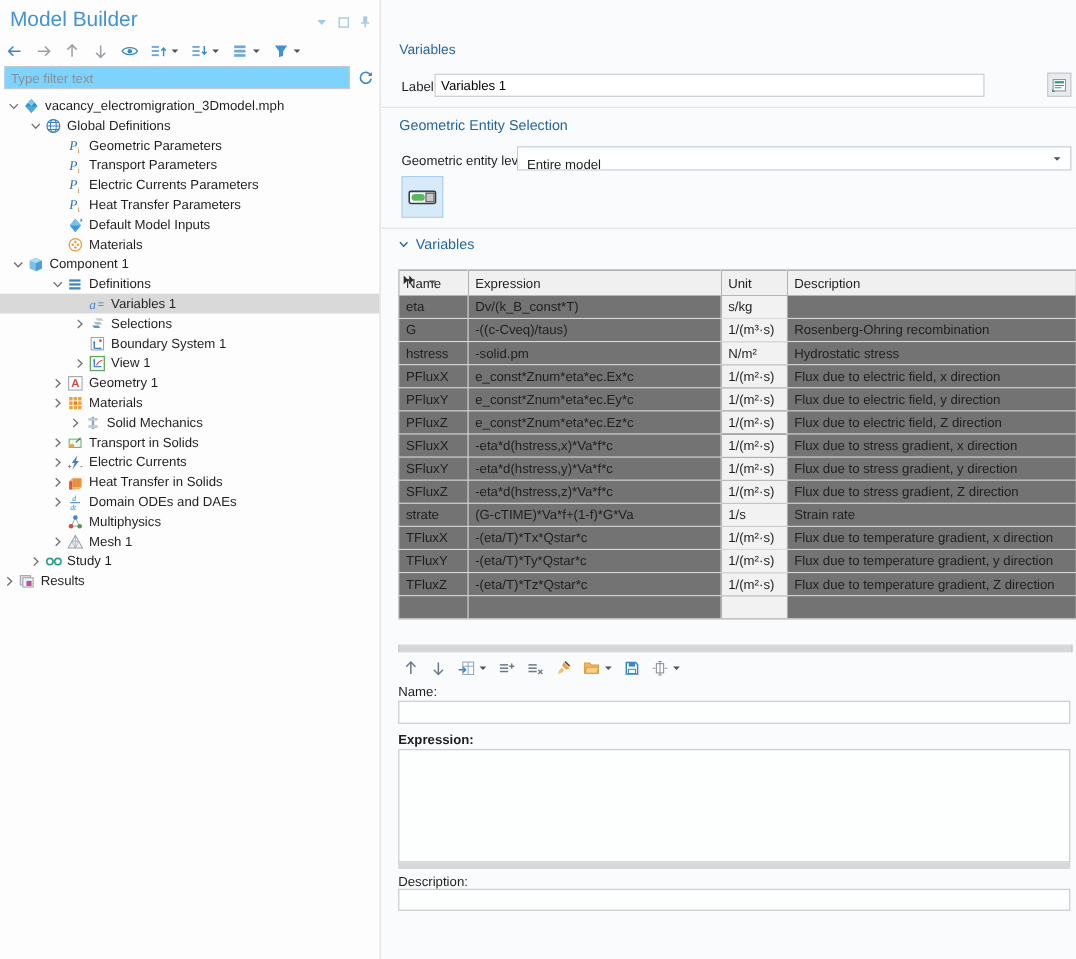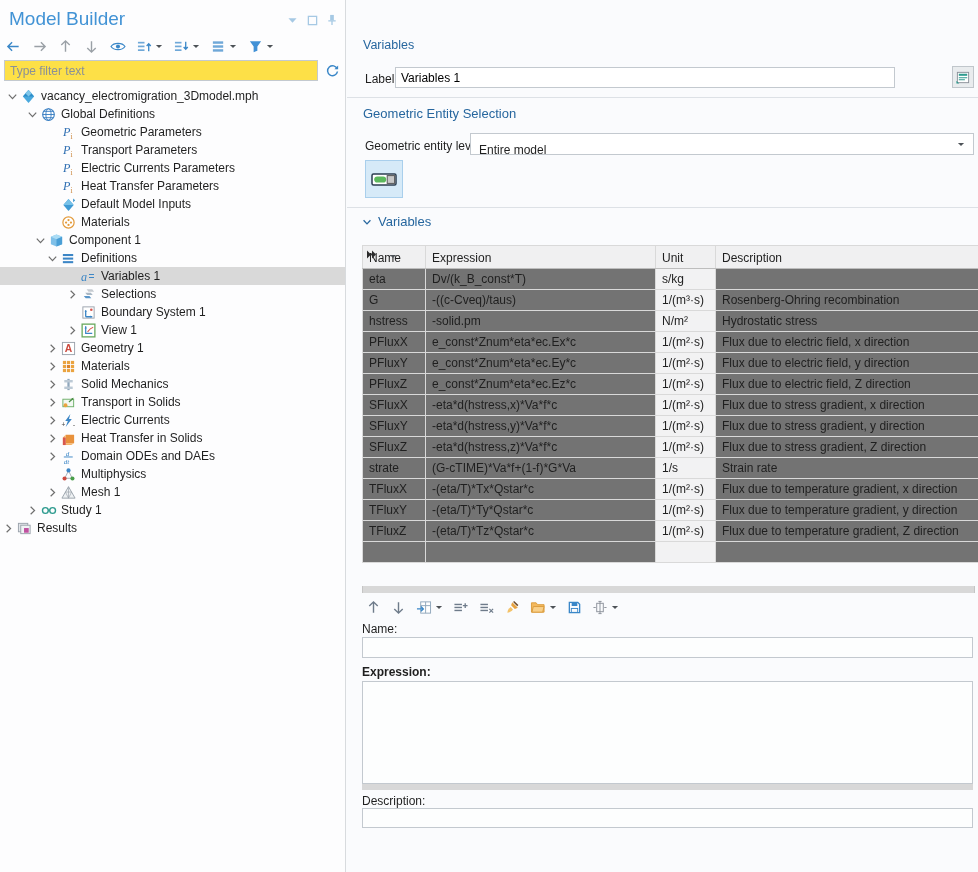"Type filter text" #filter-input { background: #fde047 -> #7dd3fc }
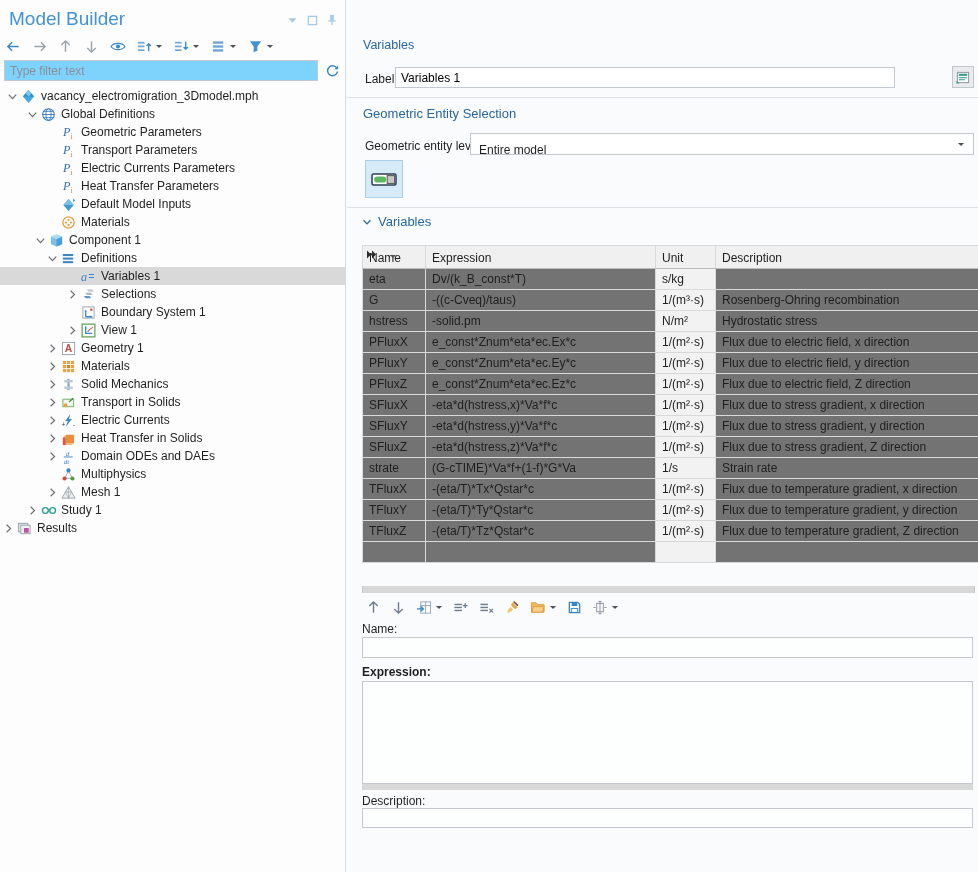"Component 1" div.tree-row { padding-left: 32px -> 8px }
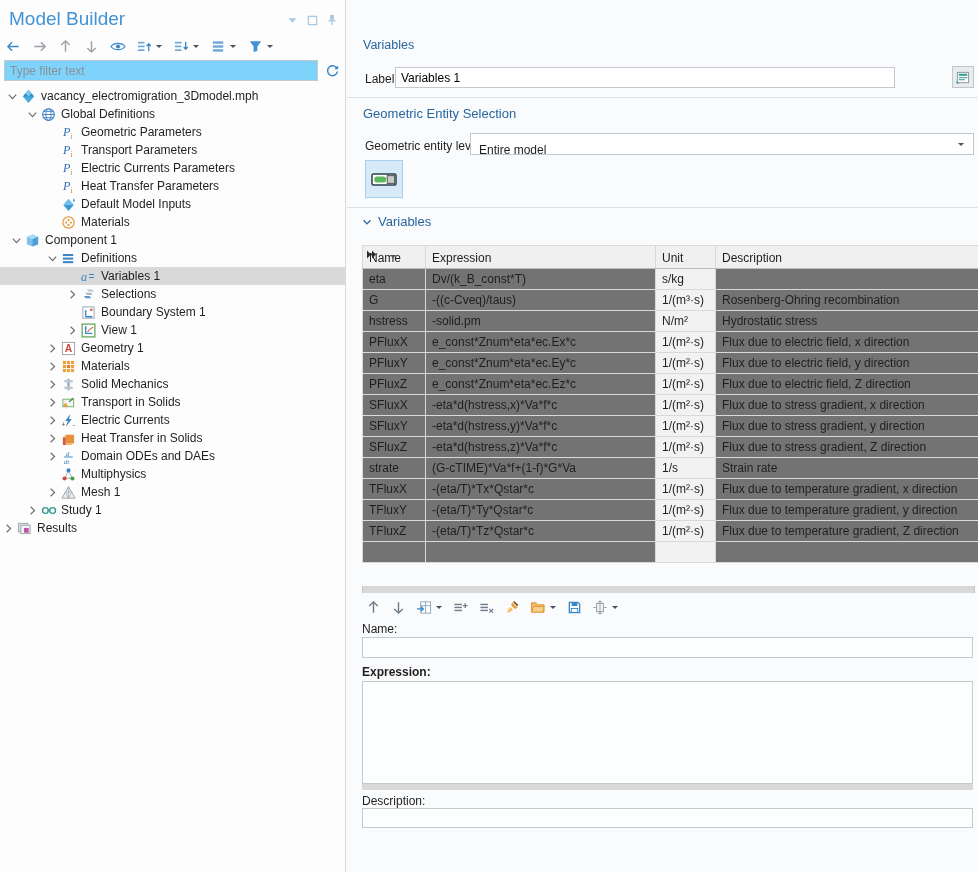"Solid Mechanics" div.tree-row { padding-left: 44px -> 60px }
